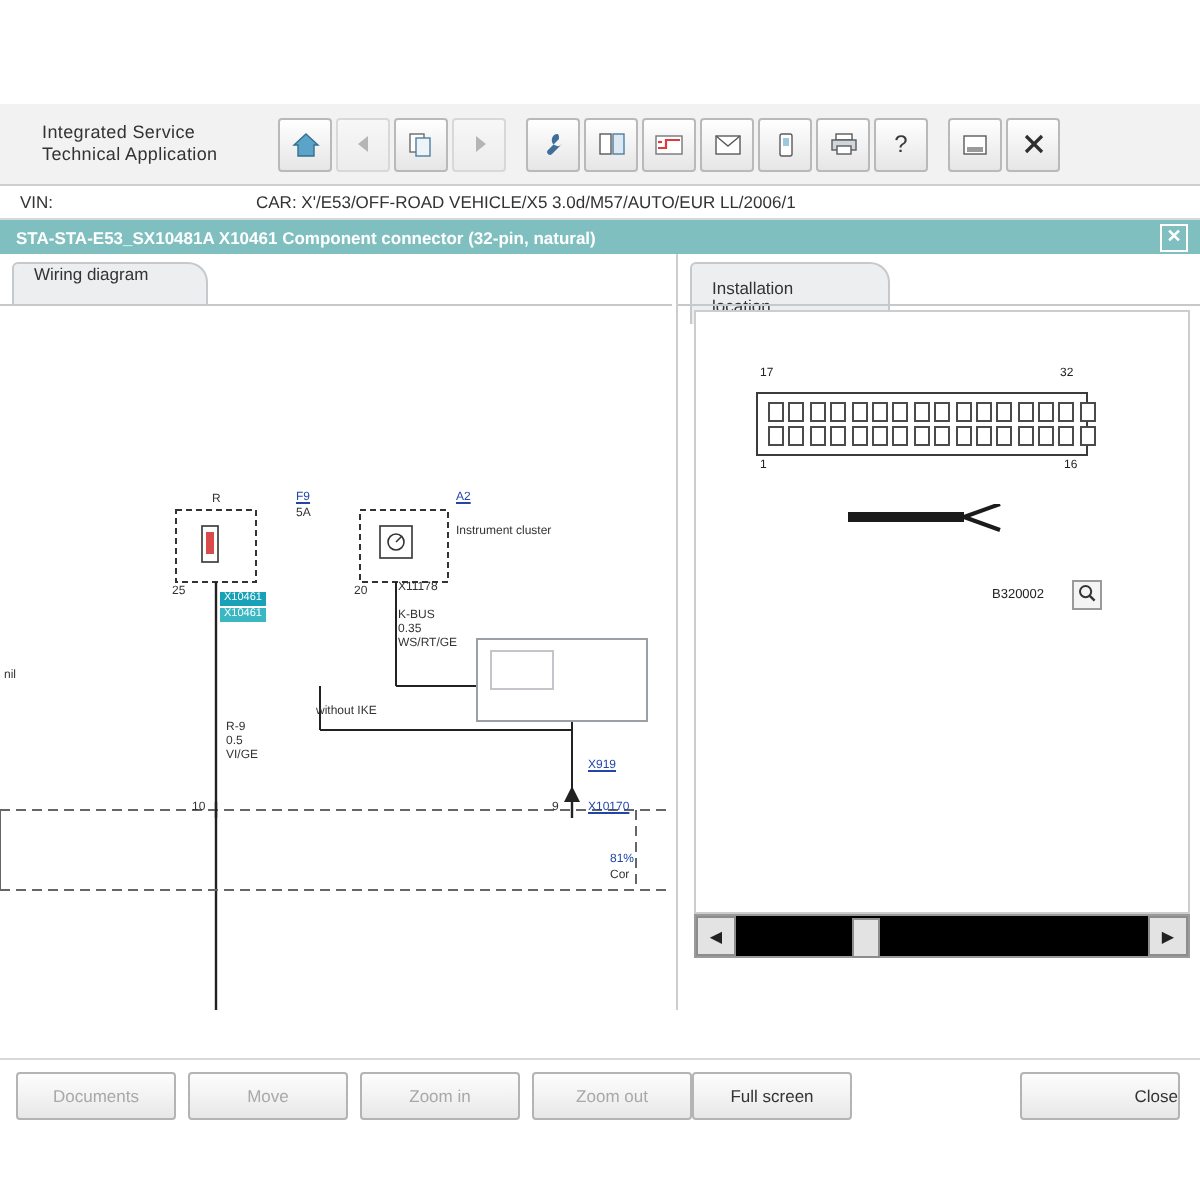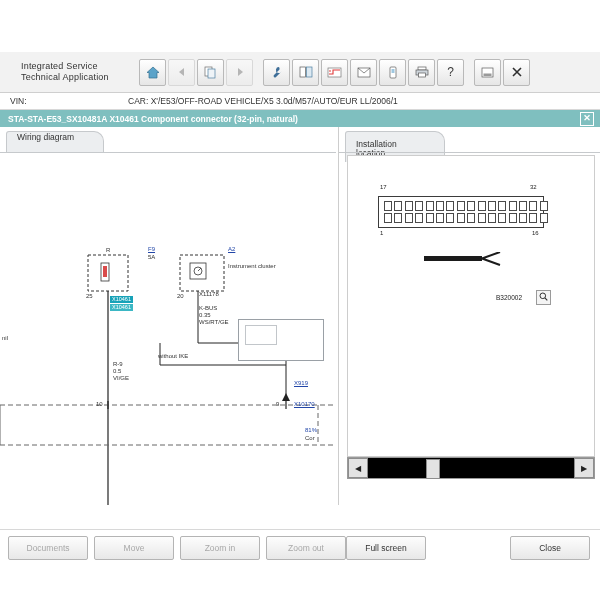"Close" .btn.b6 { justify-content: none -> flex-end }
